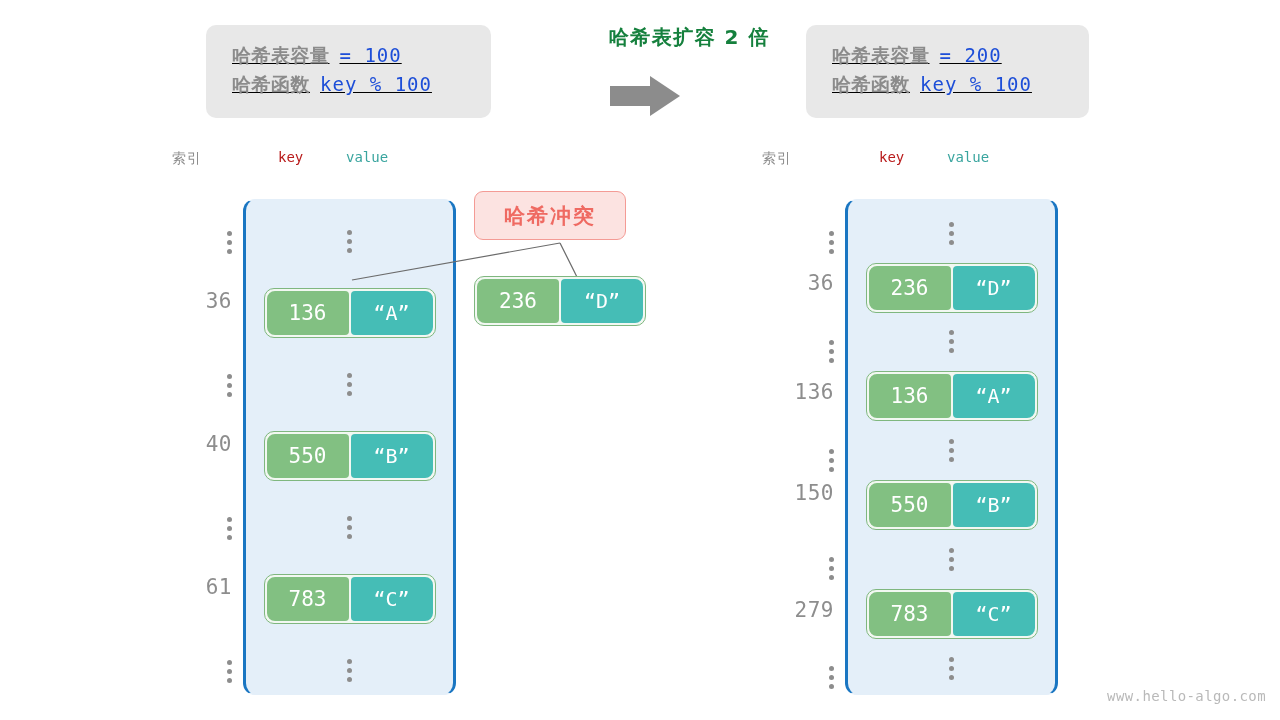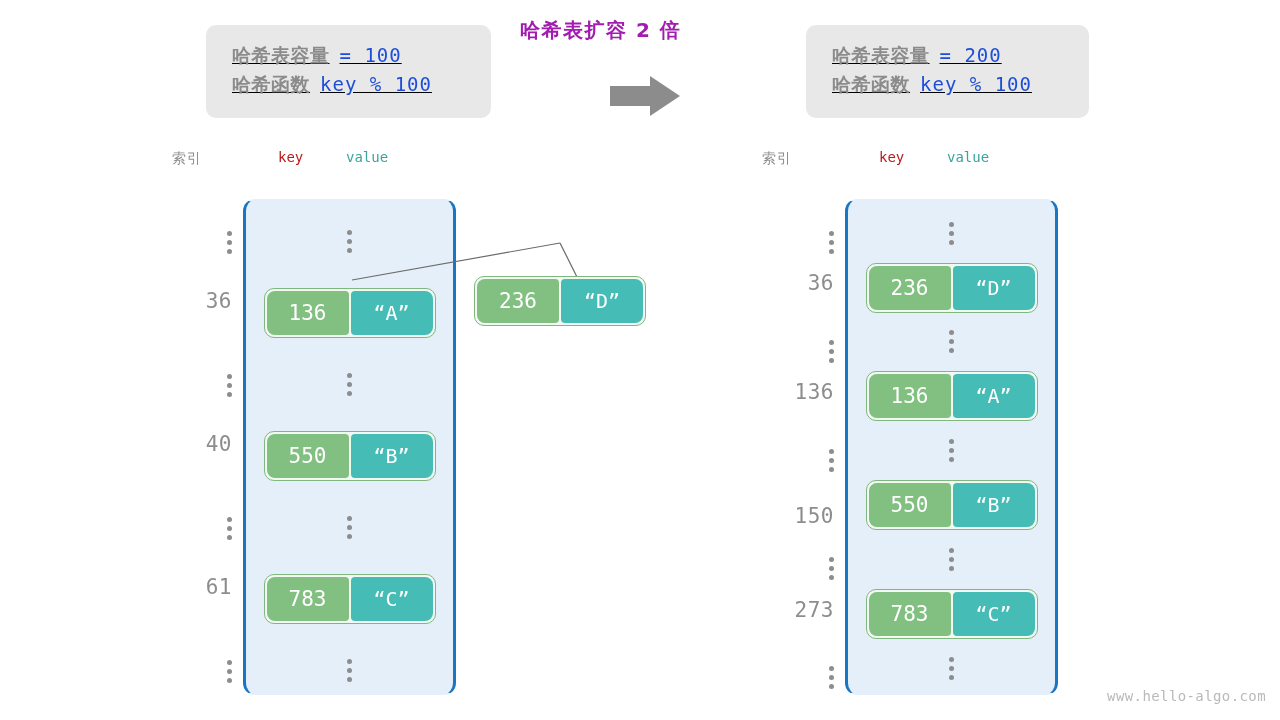"哈希表扩容 2 倍" .center-title { color: #a21caf -> #15803d; text-align: left -> right; top: 17px -> 24px }
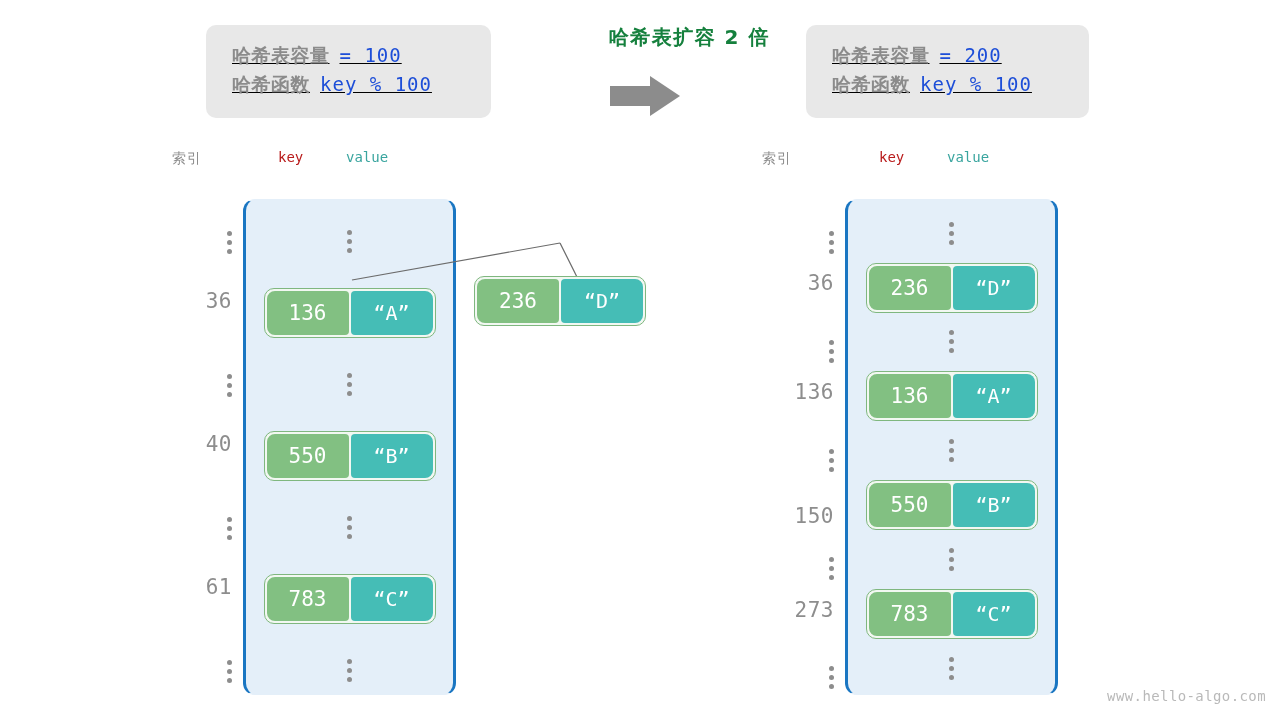"哈希冲突" div.badge { html: none -> <div>哈希冲突</div> }
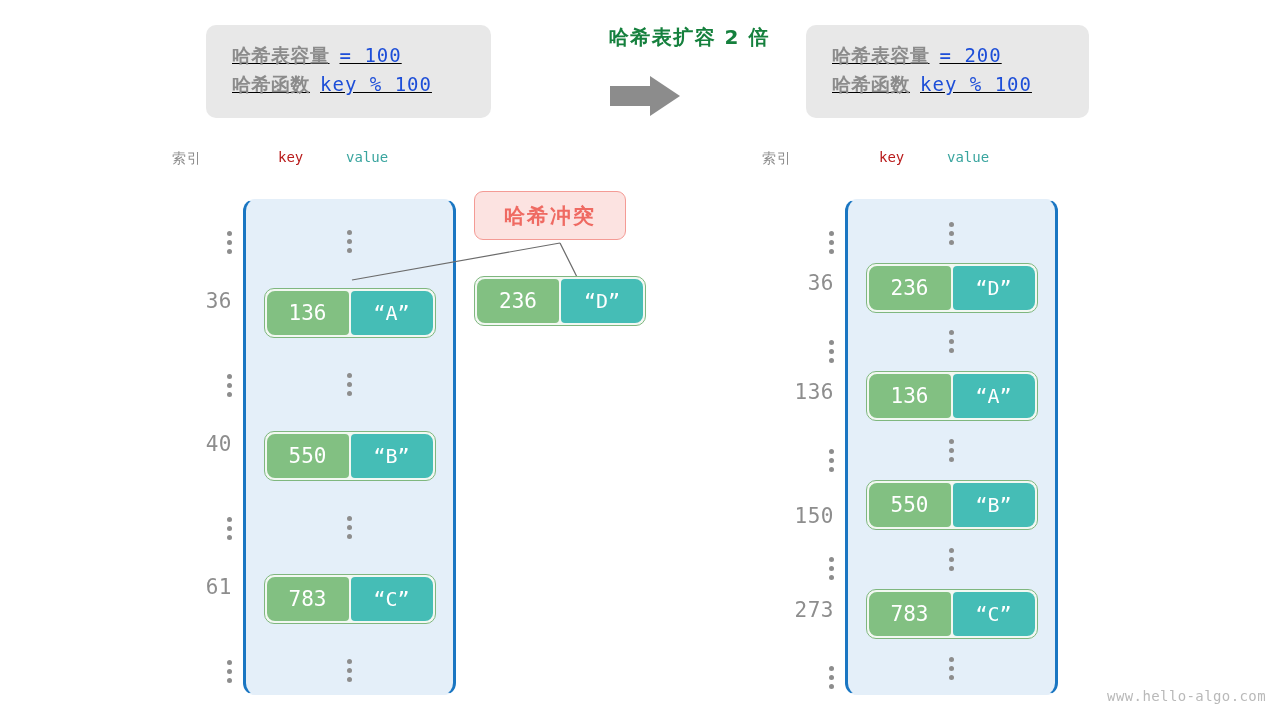"150" div.idx { top: 504px -> 481px }
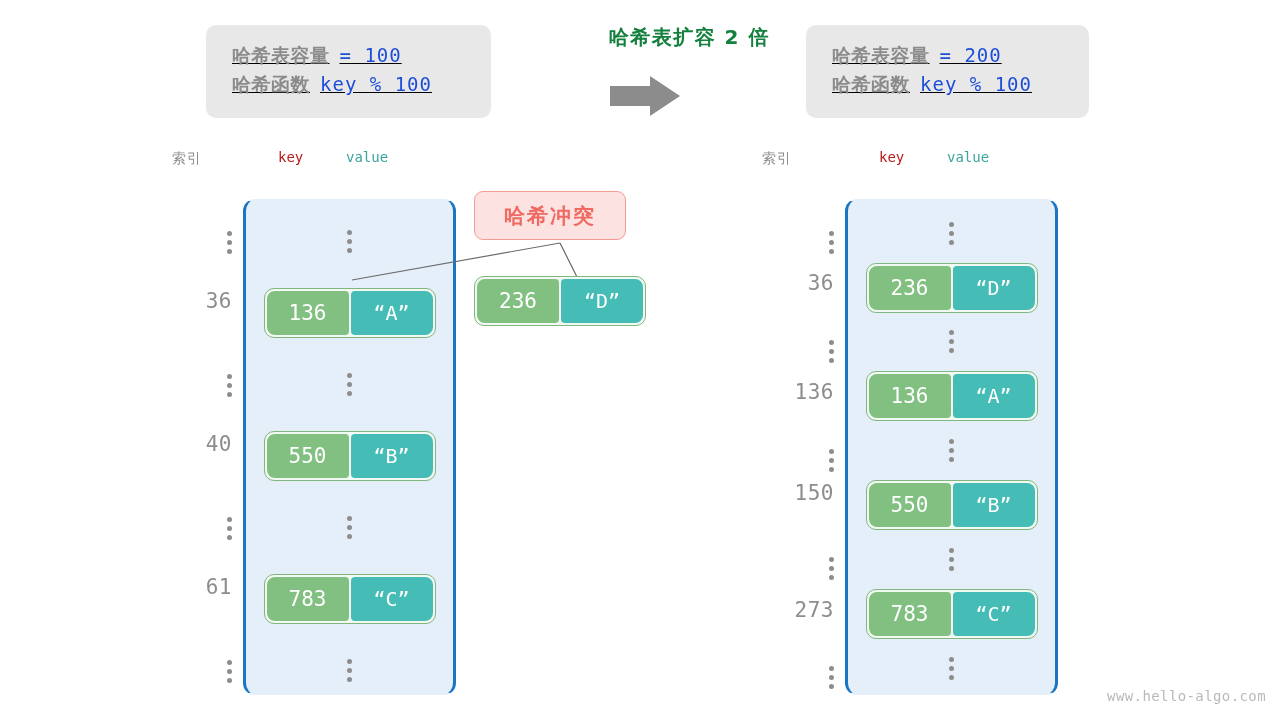"273" div.idx { text: 273 -> 279 }
